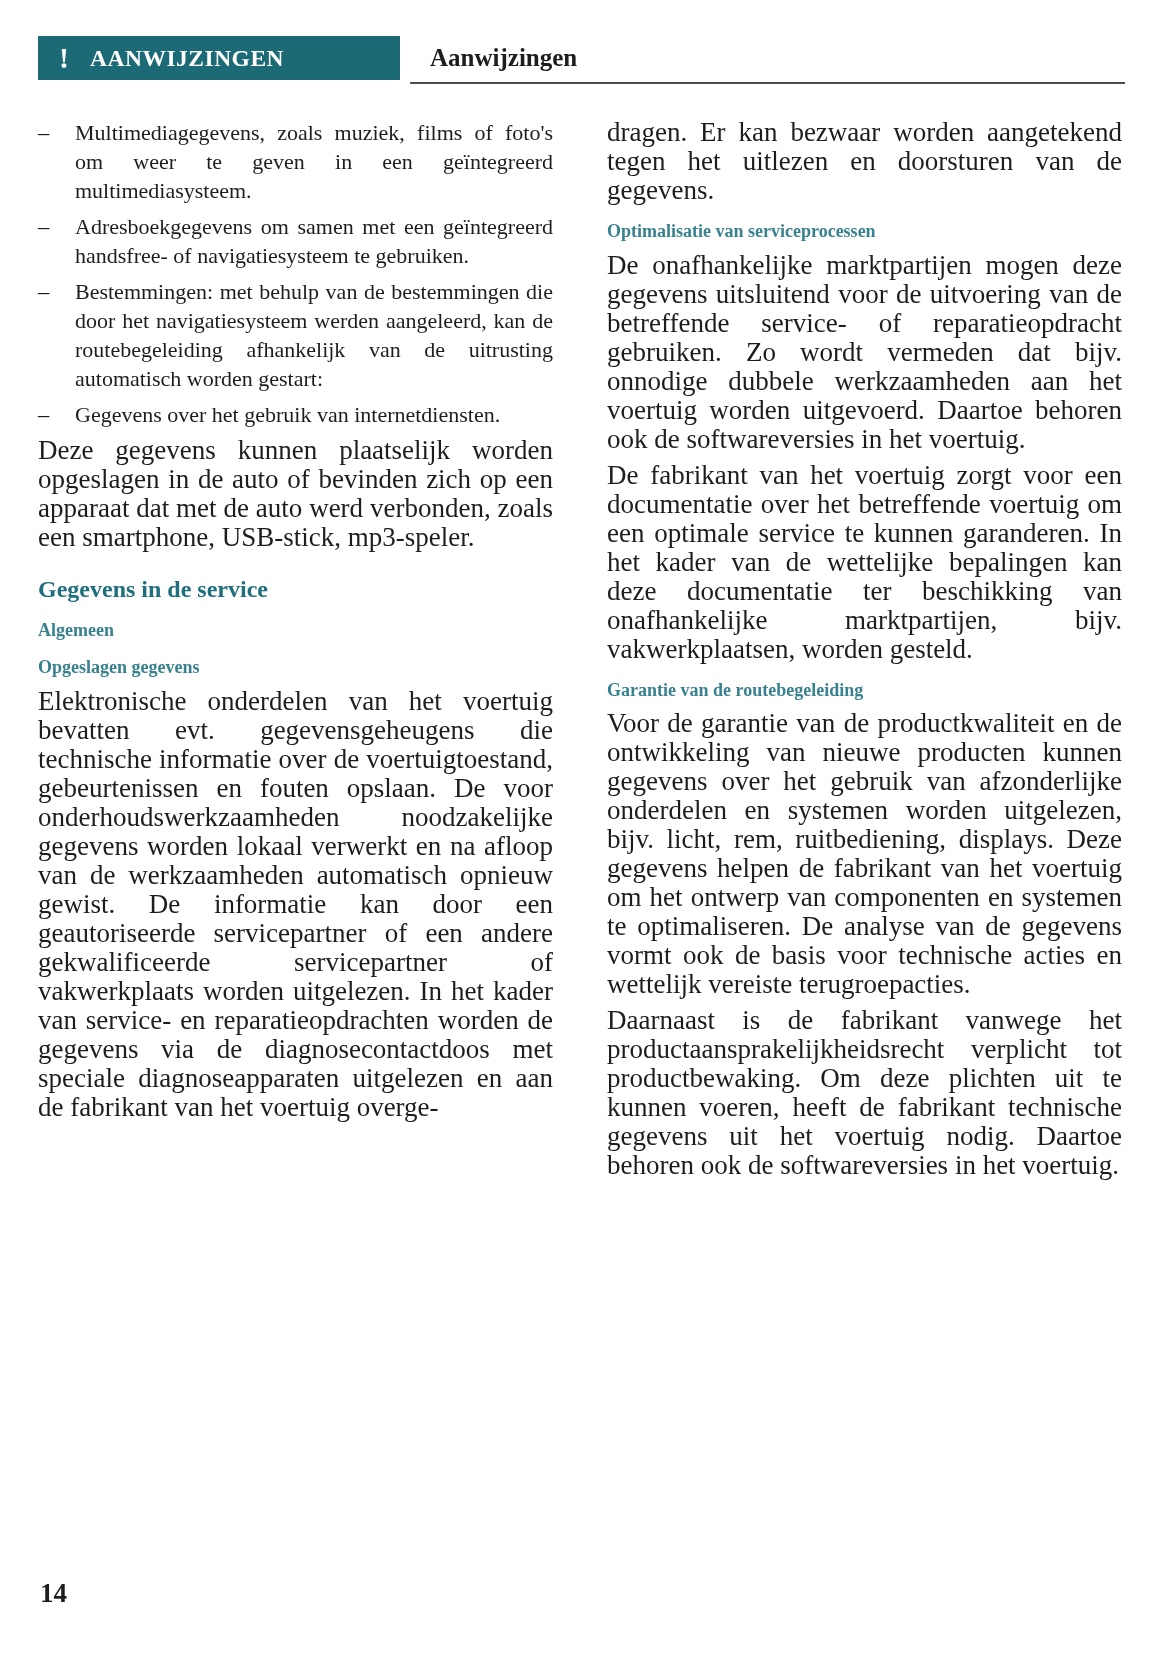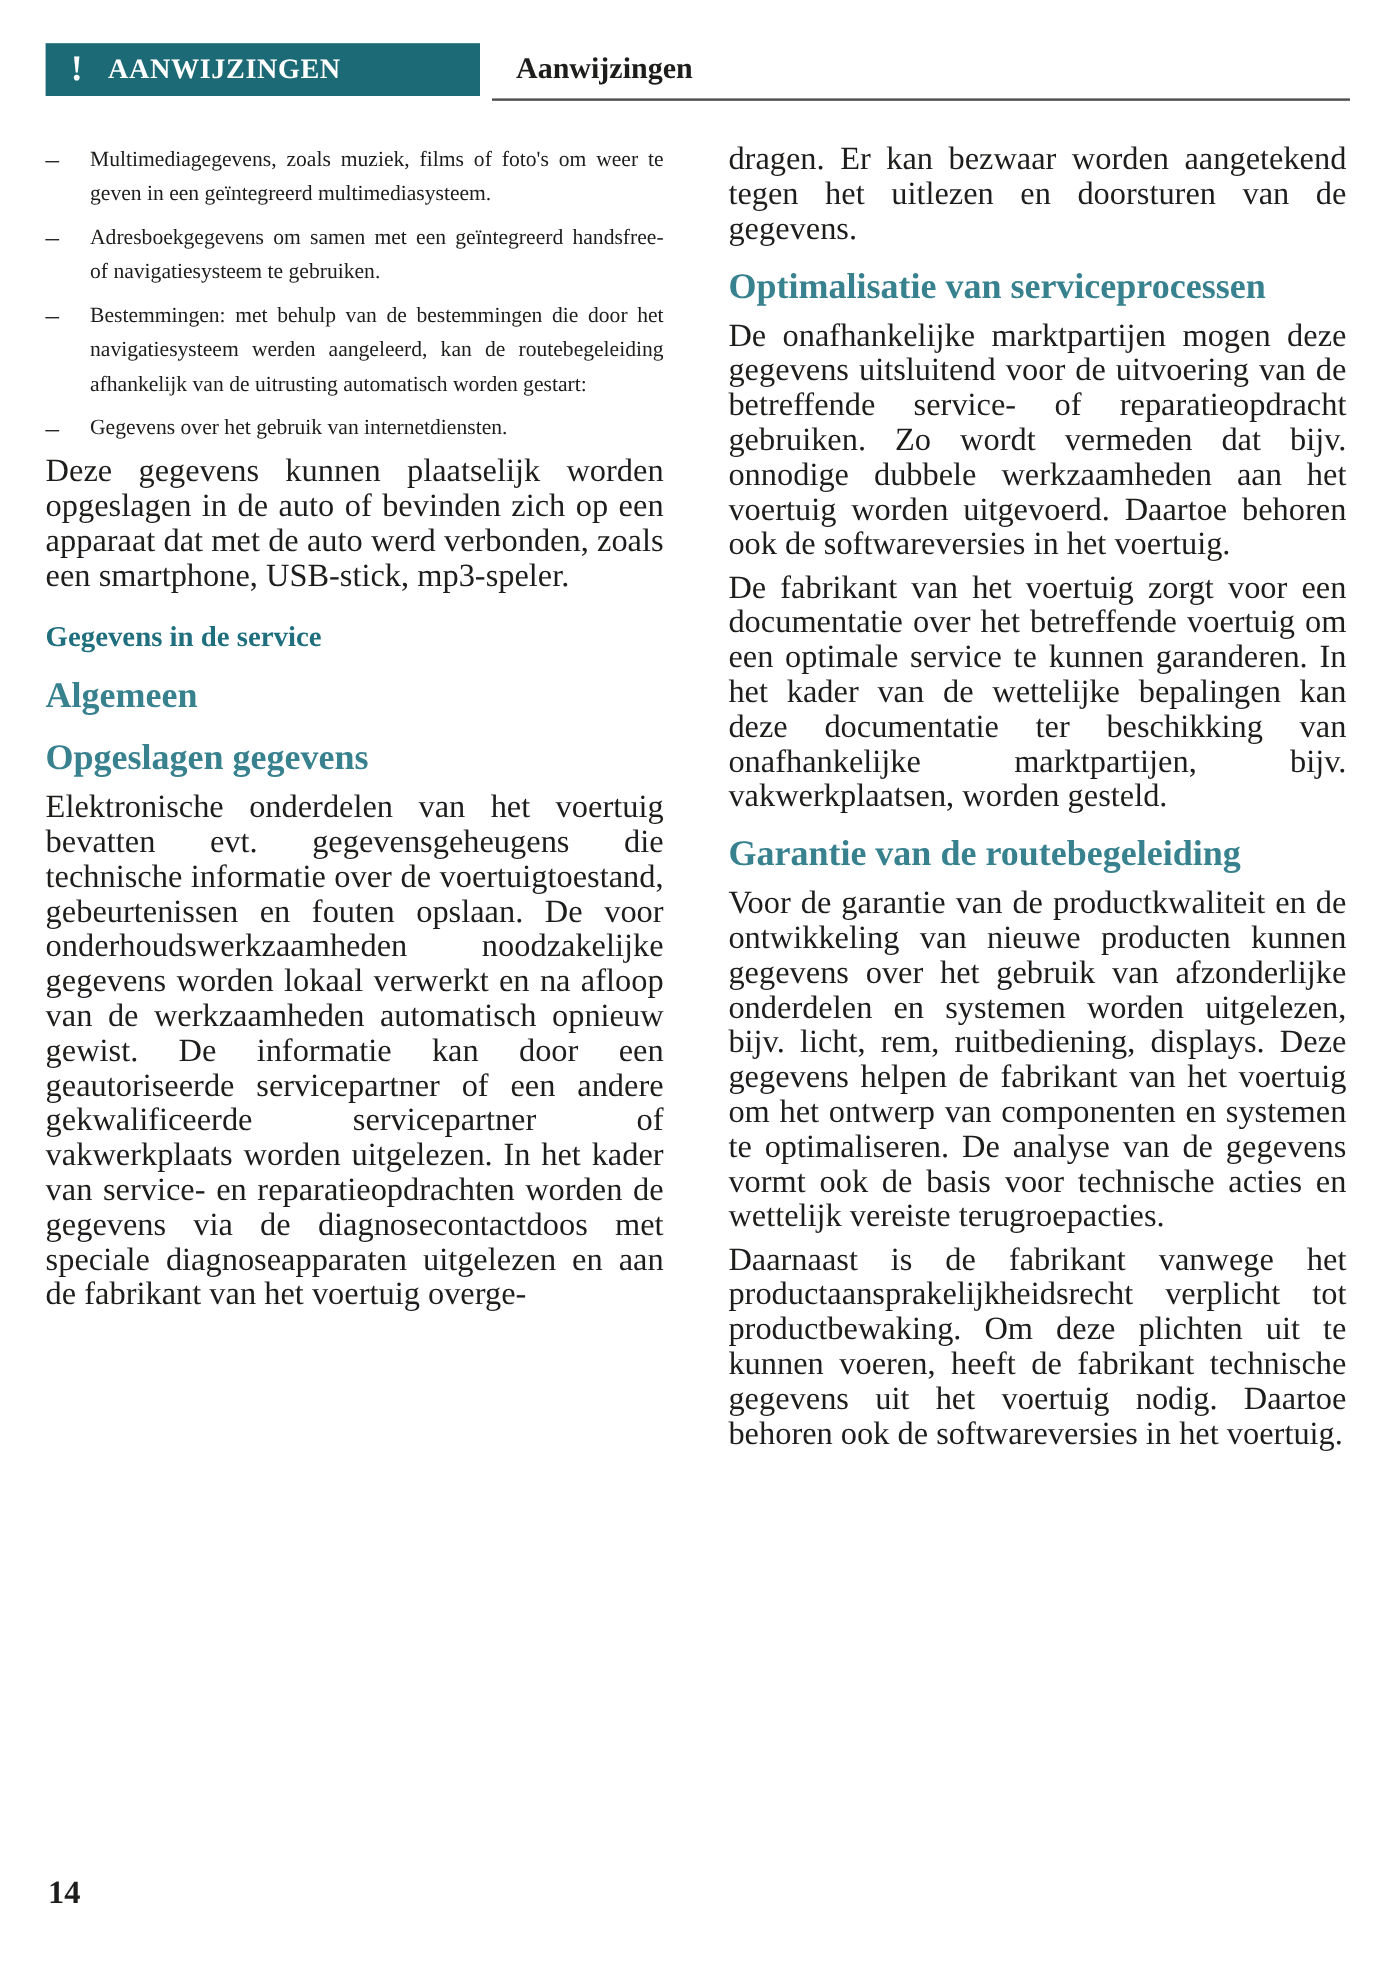"Multimediagegevens, zoals muziek, films" ul.dash .text { font-size: 18px -> 22px }
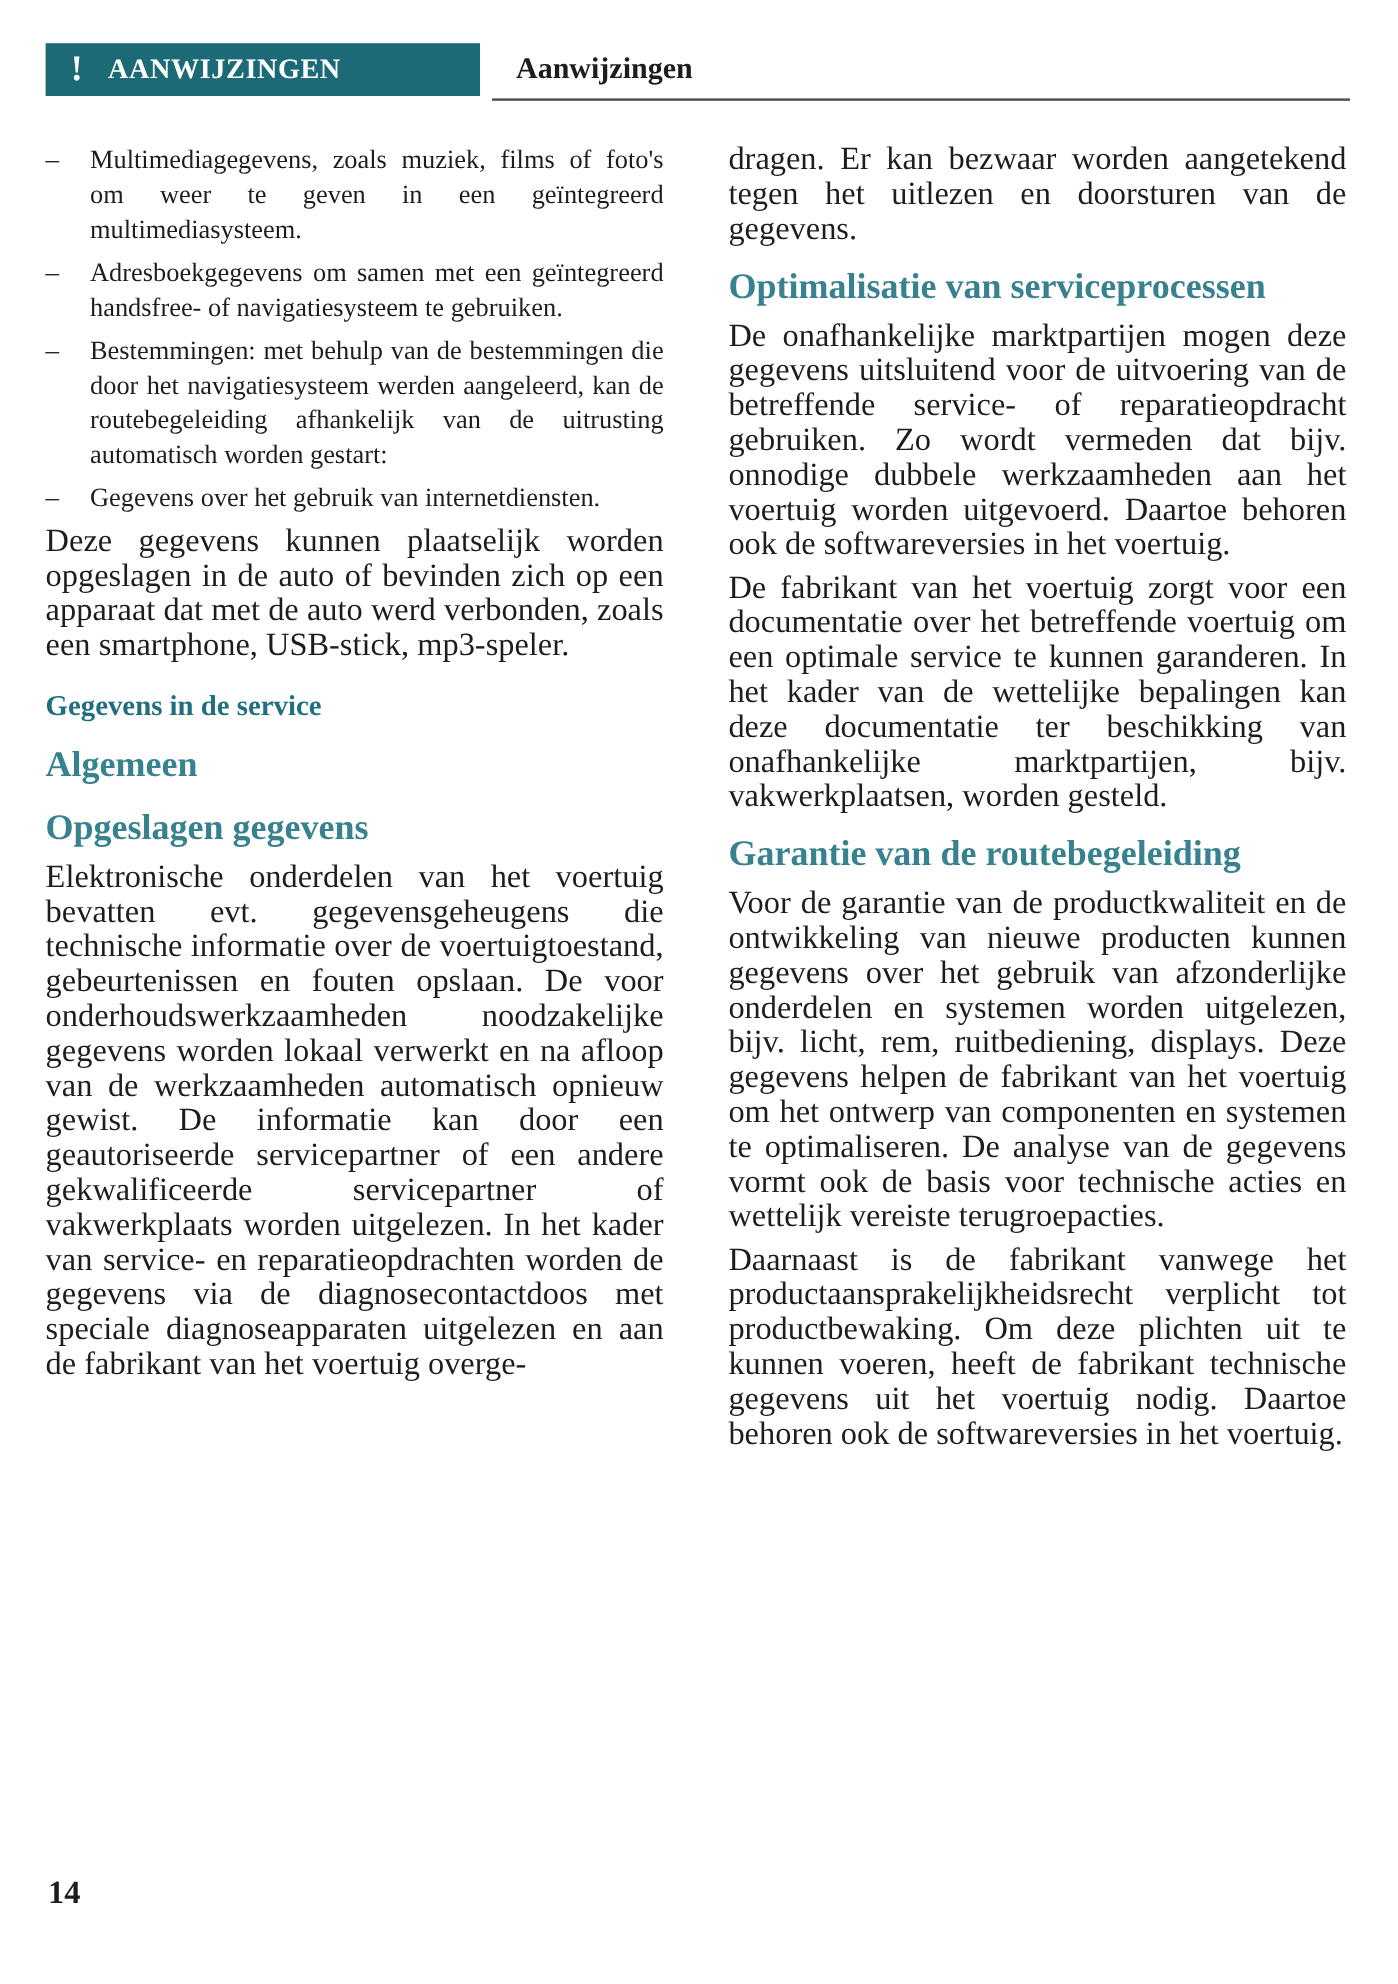"Optimalisatie van serviceprocessen" h3.sub { font-size: 30px -> 18px }
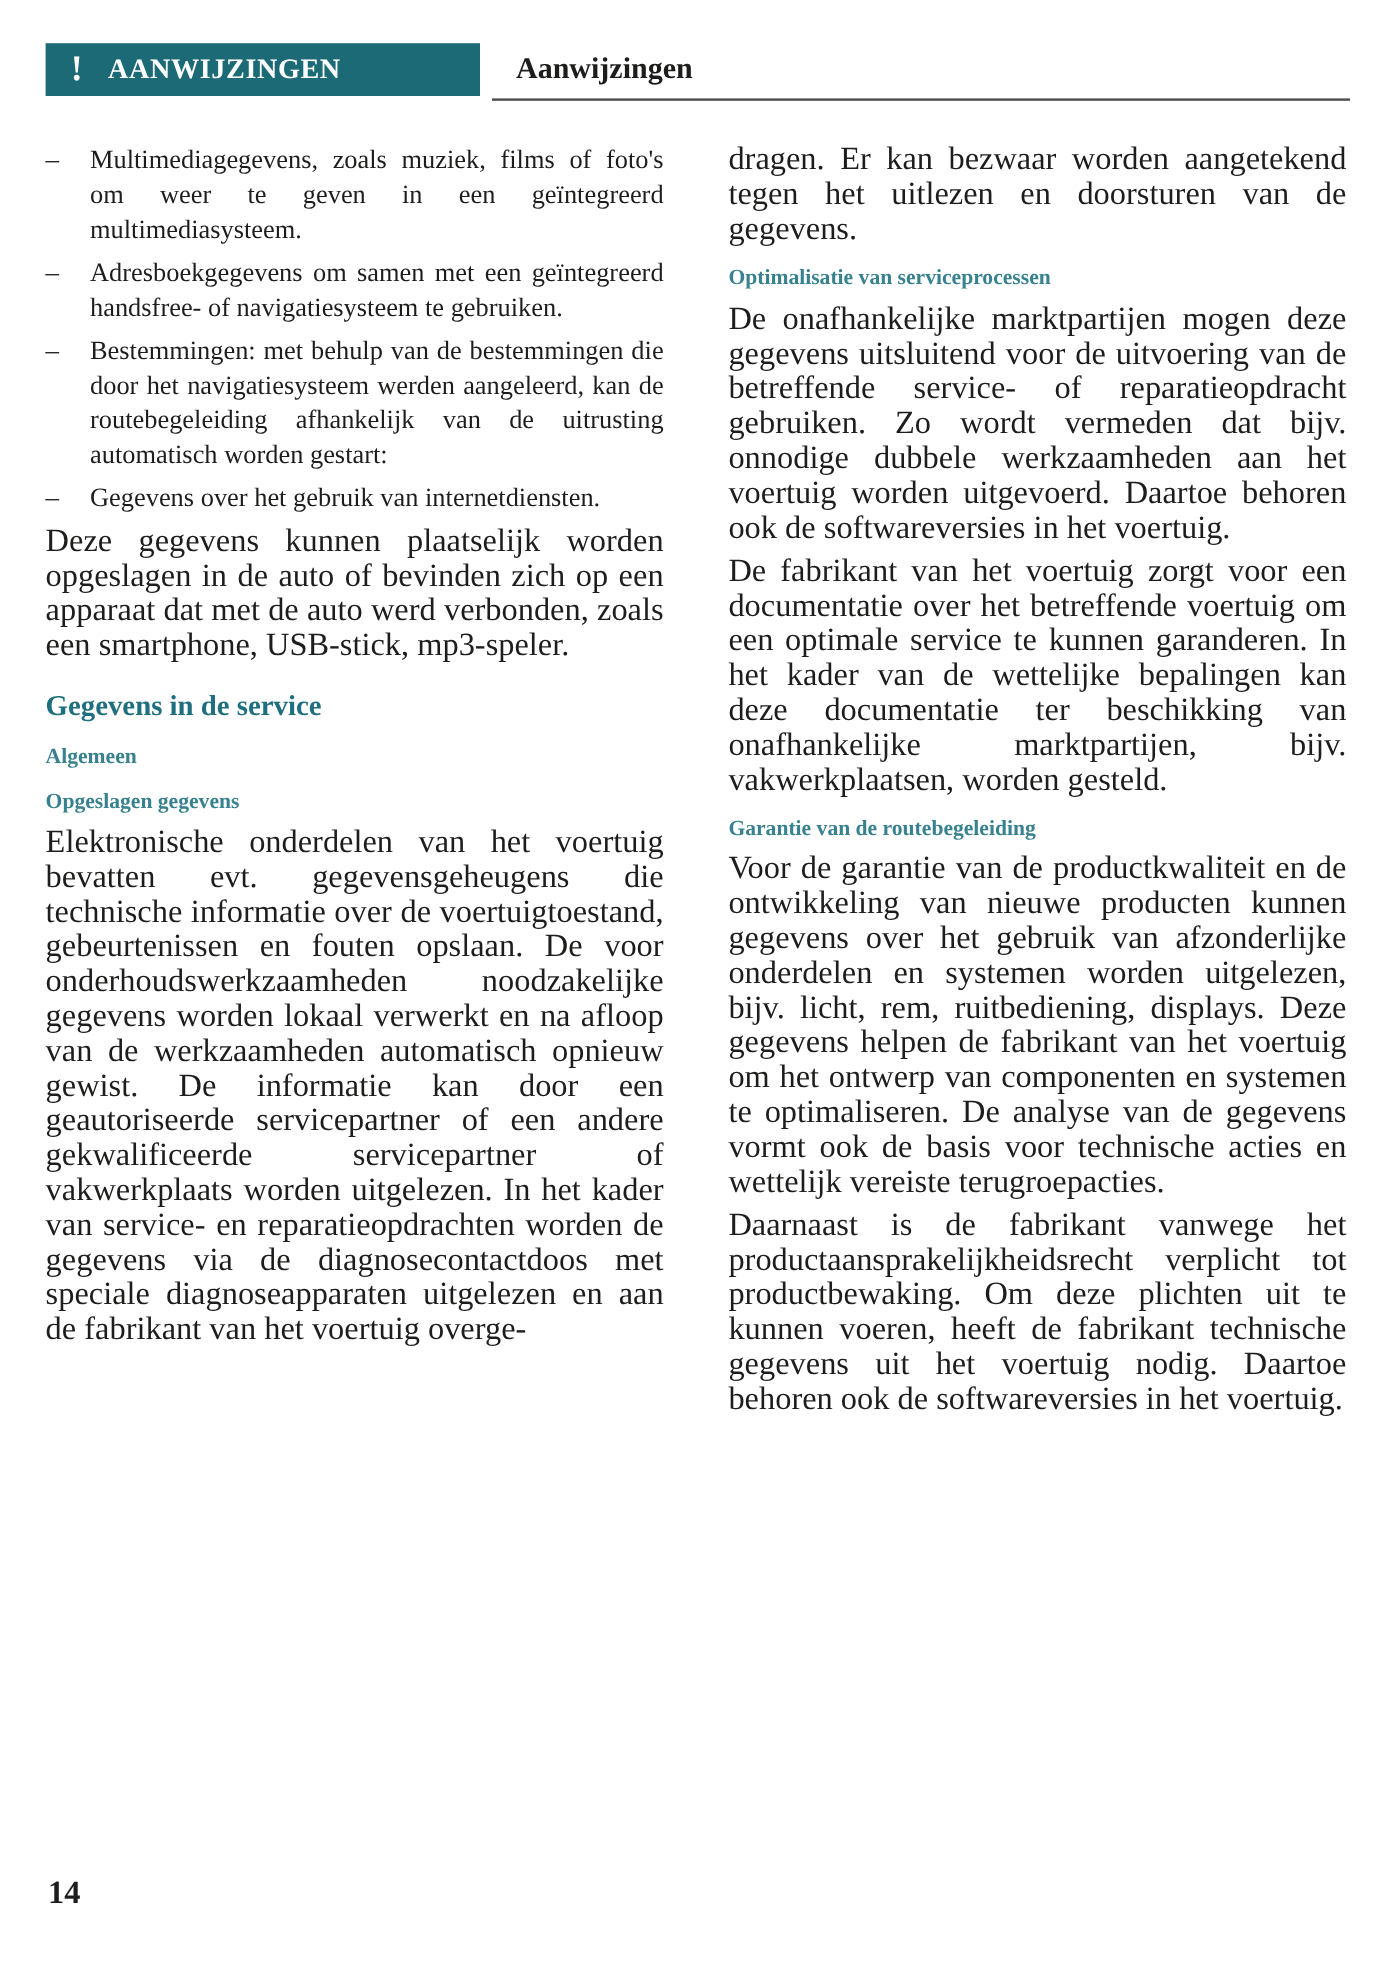"14" .page-number { bottom: 60px -> 44px }
